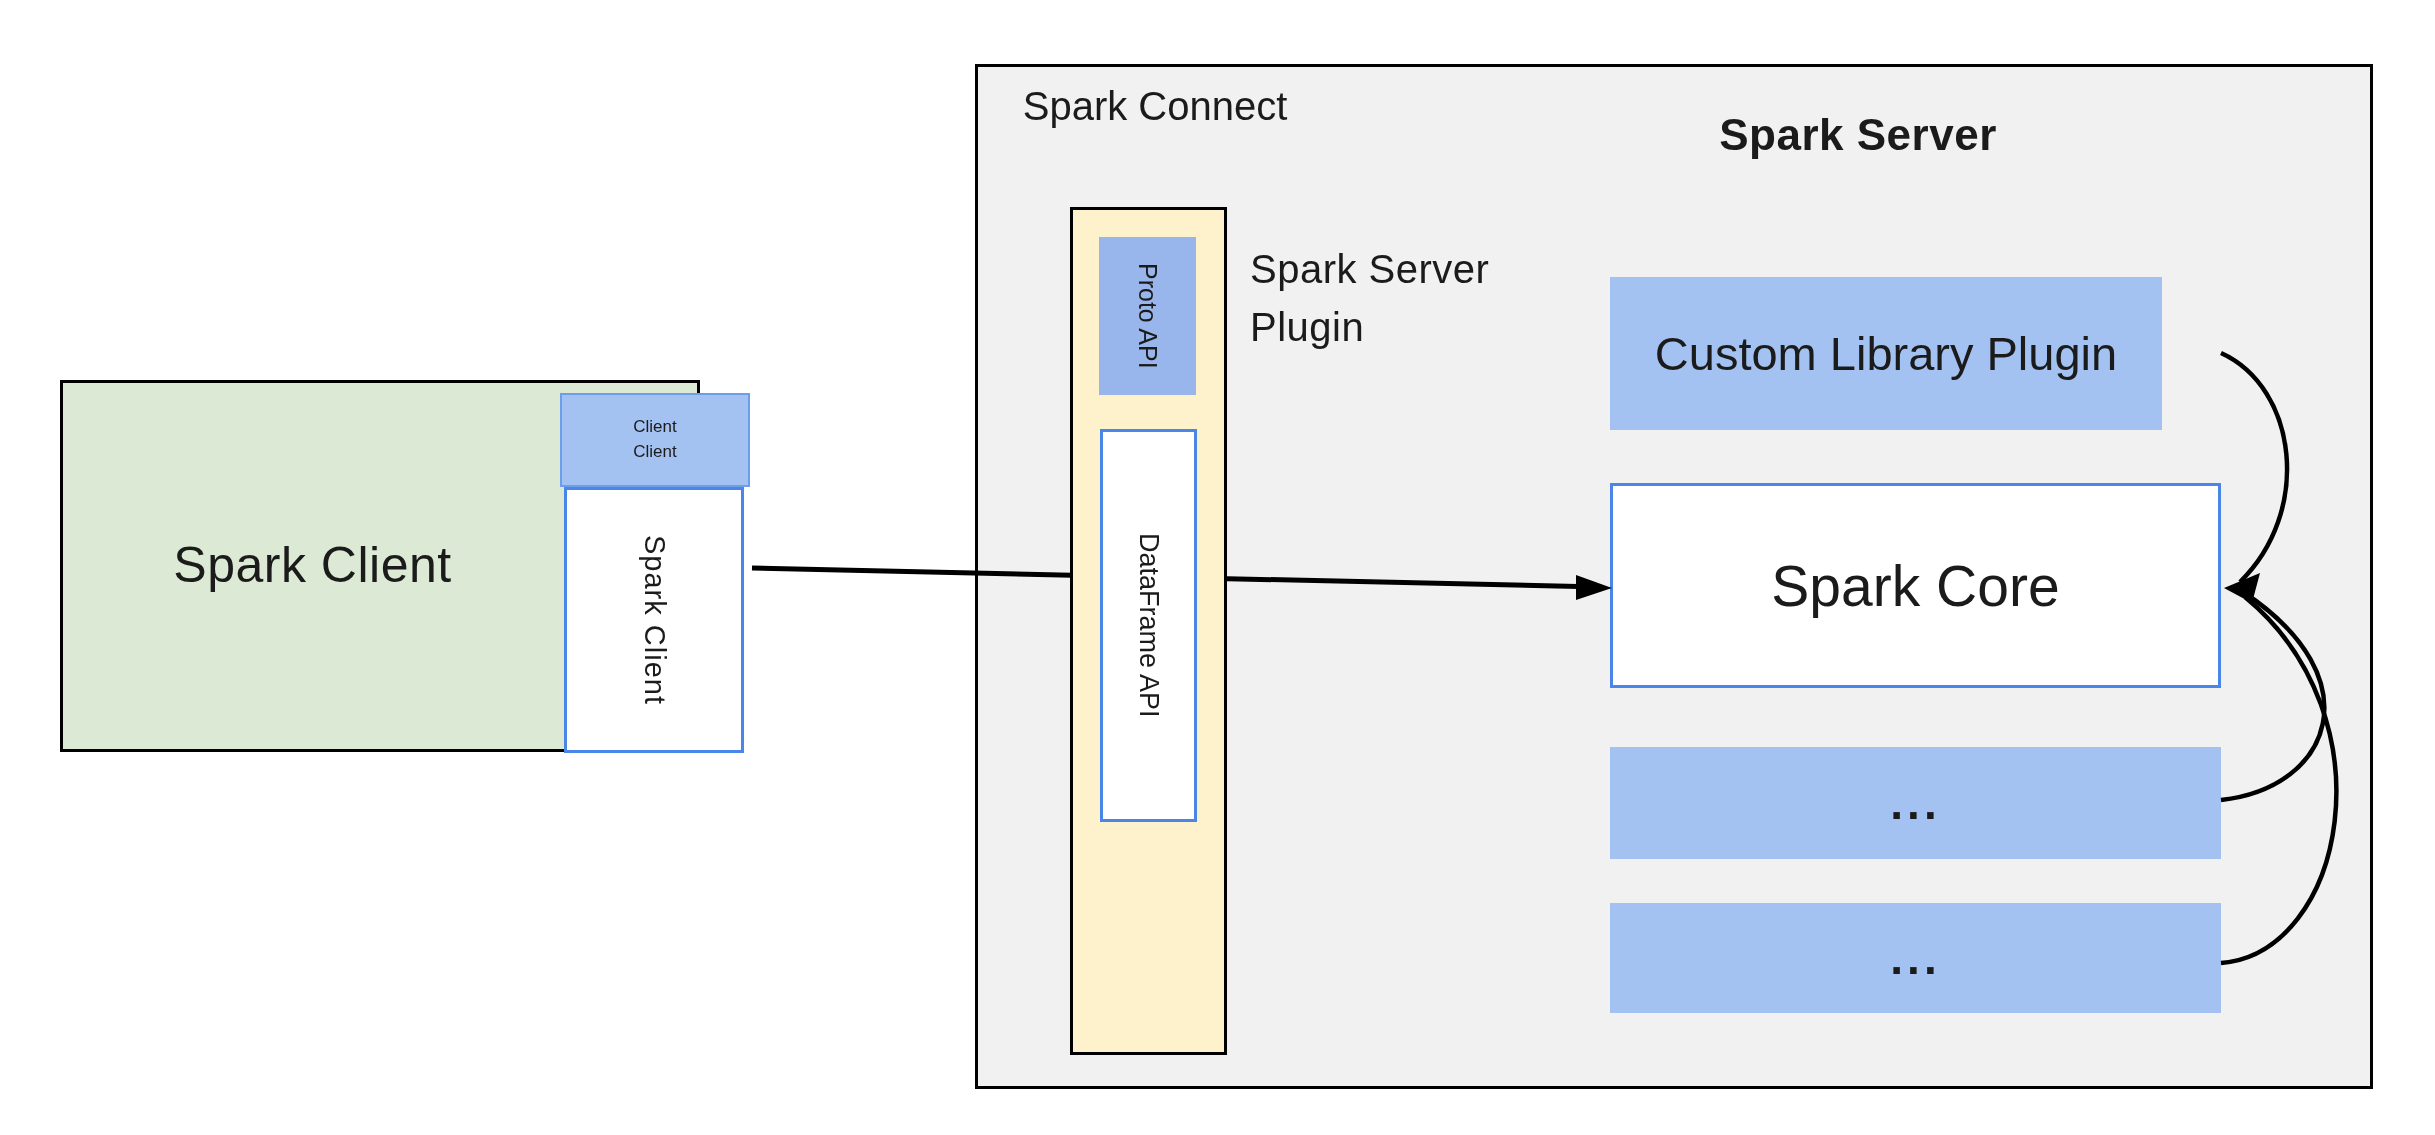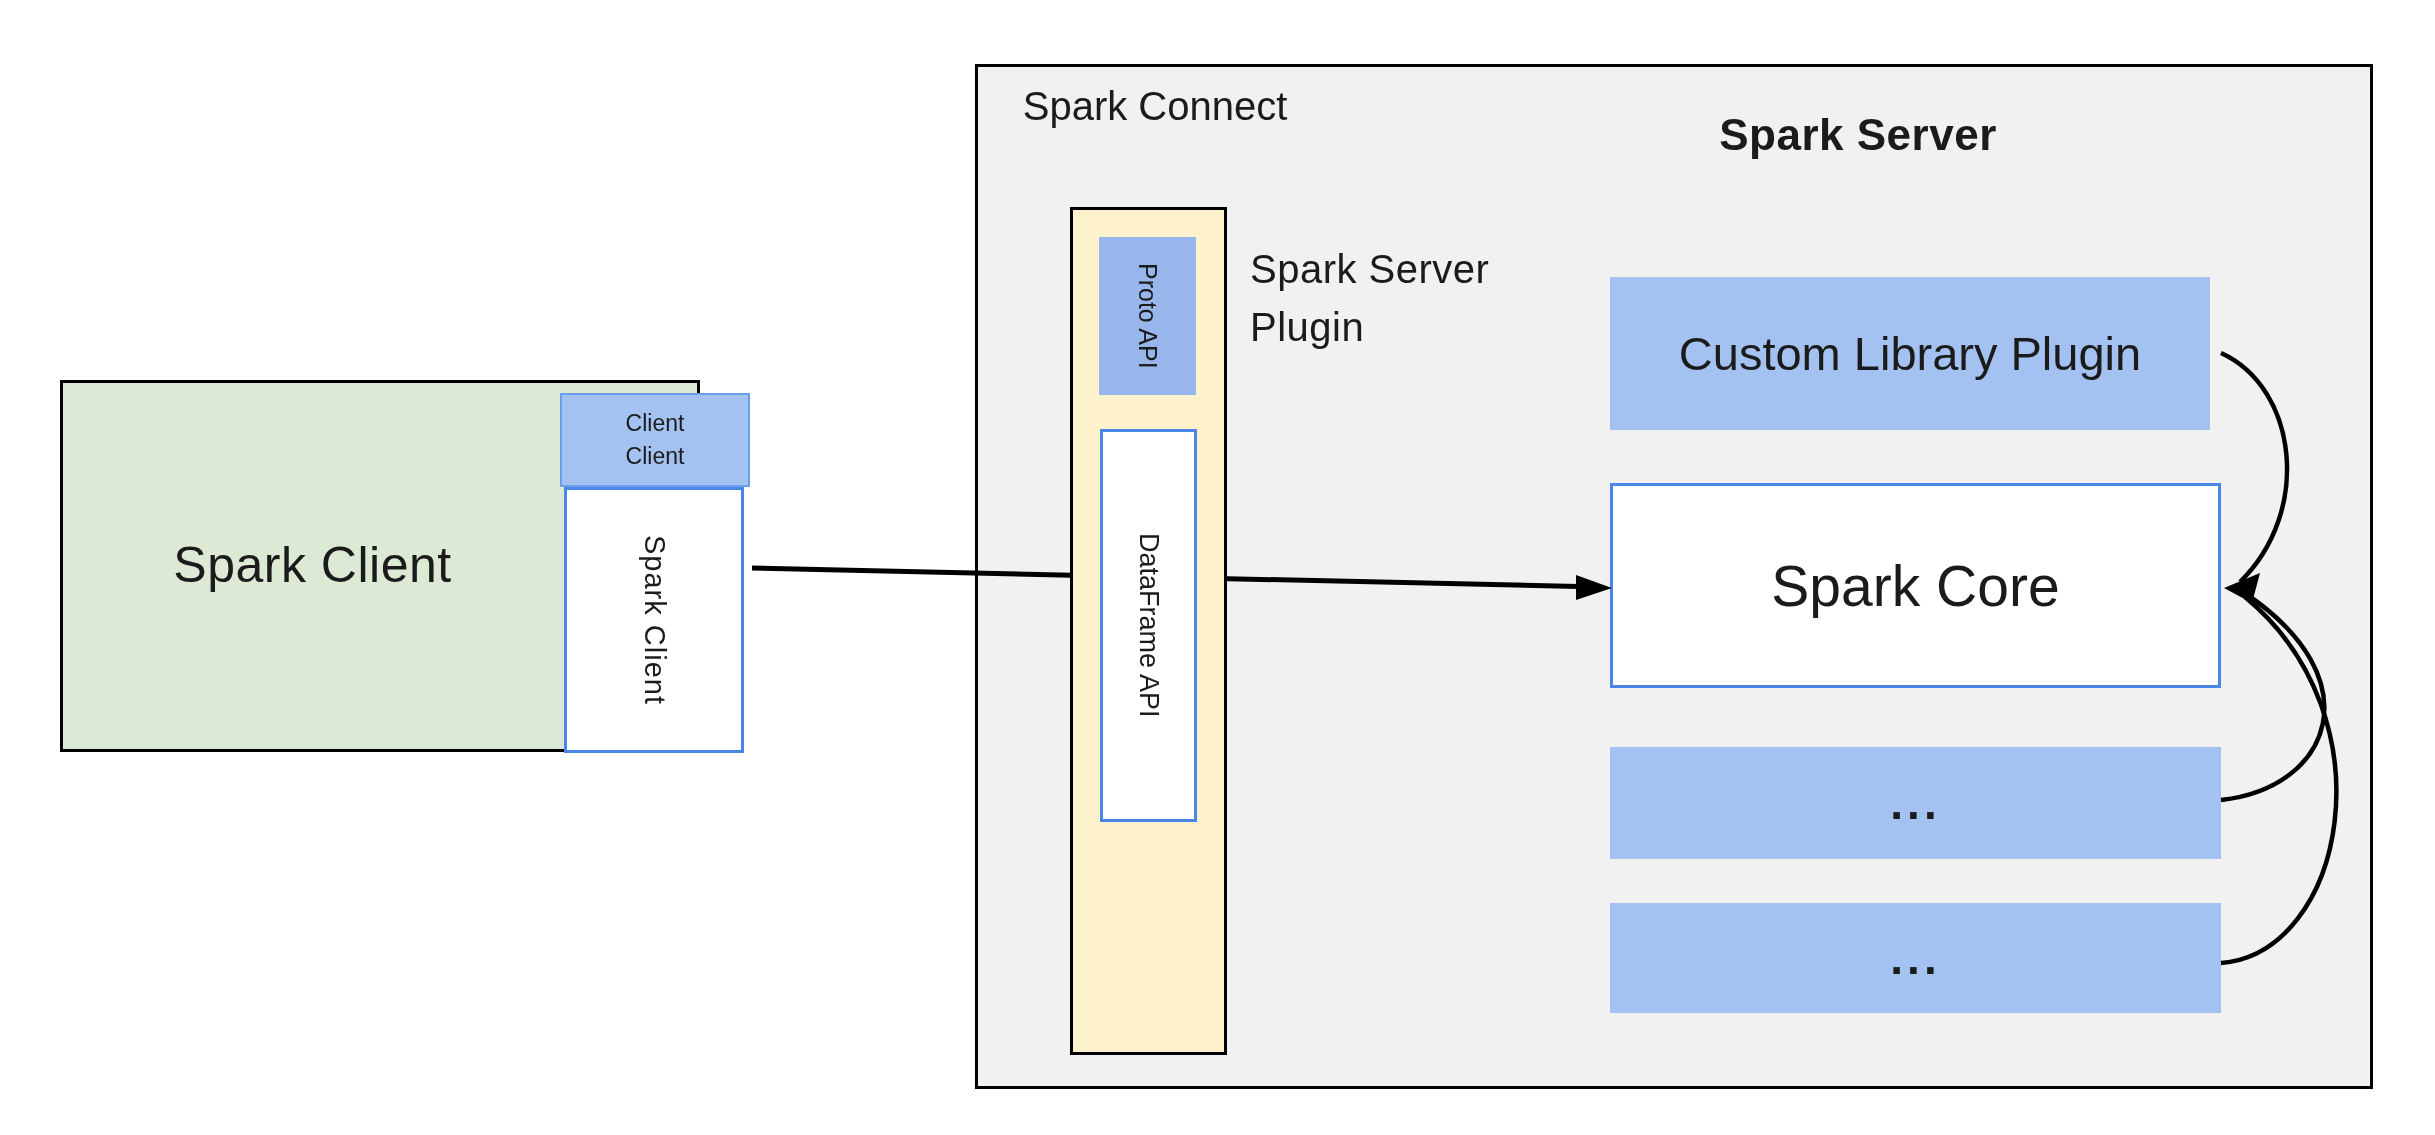"Custom Library Plugin" .plugin-box { width: 600px -> 552px }
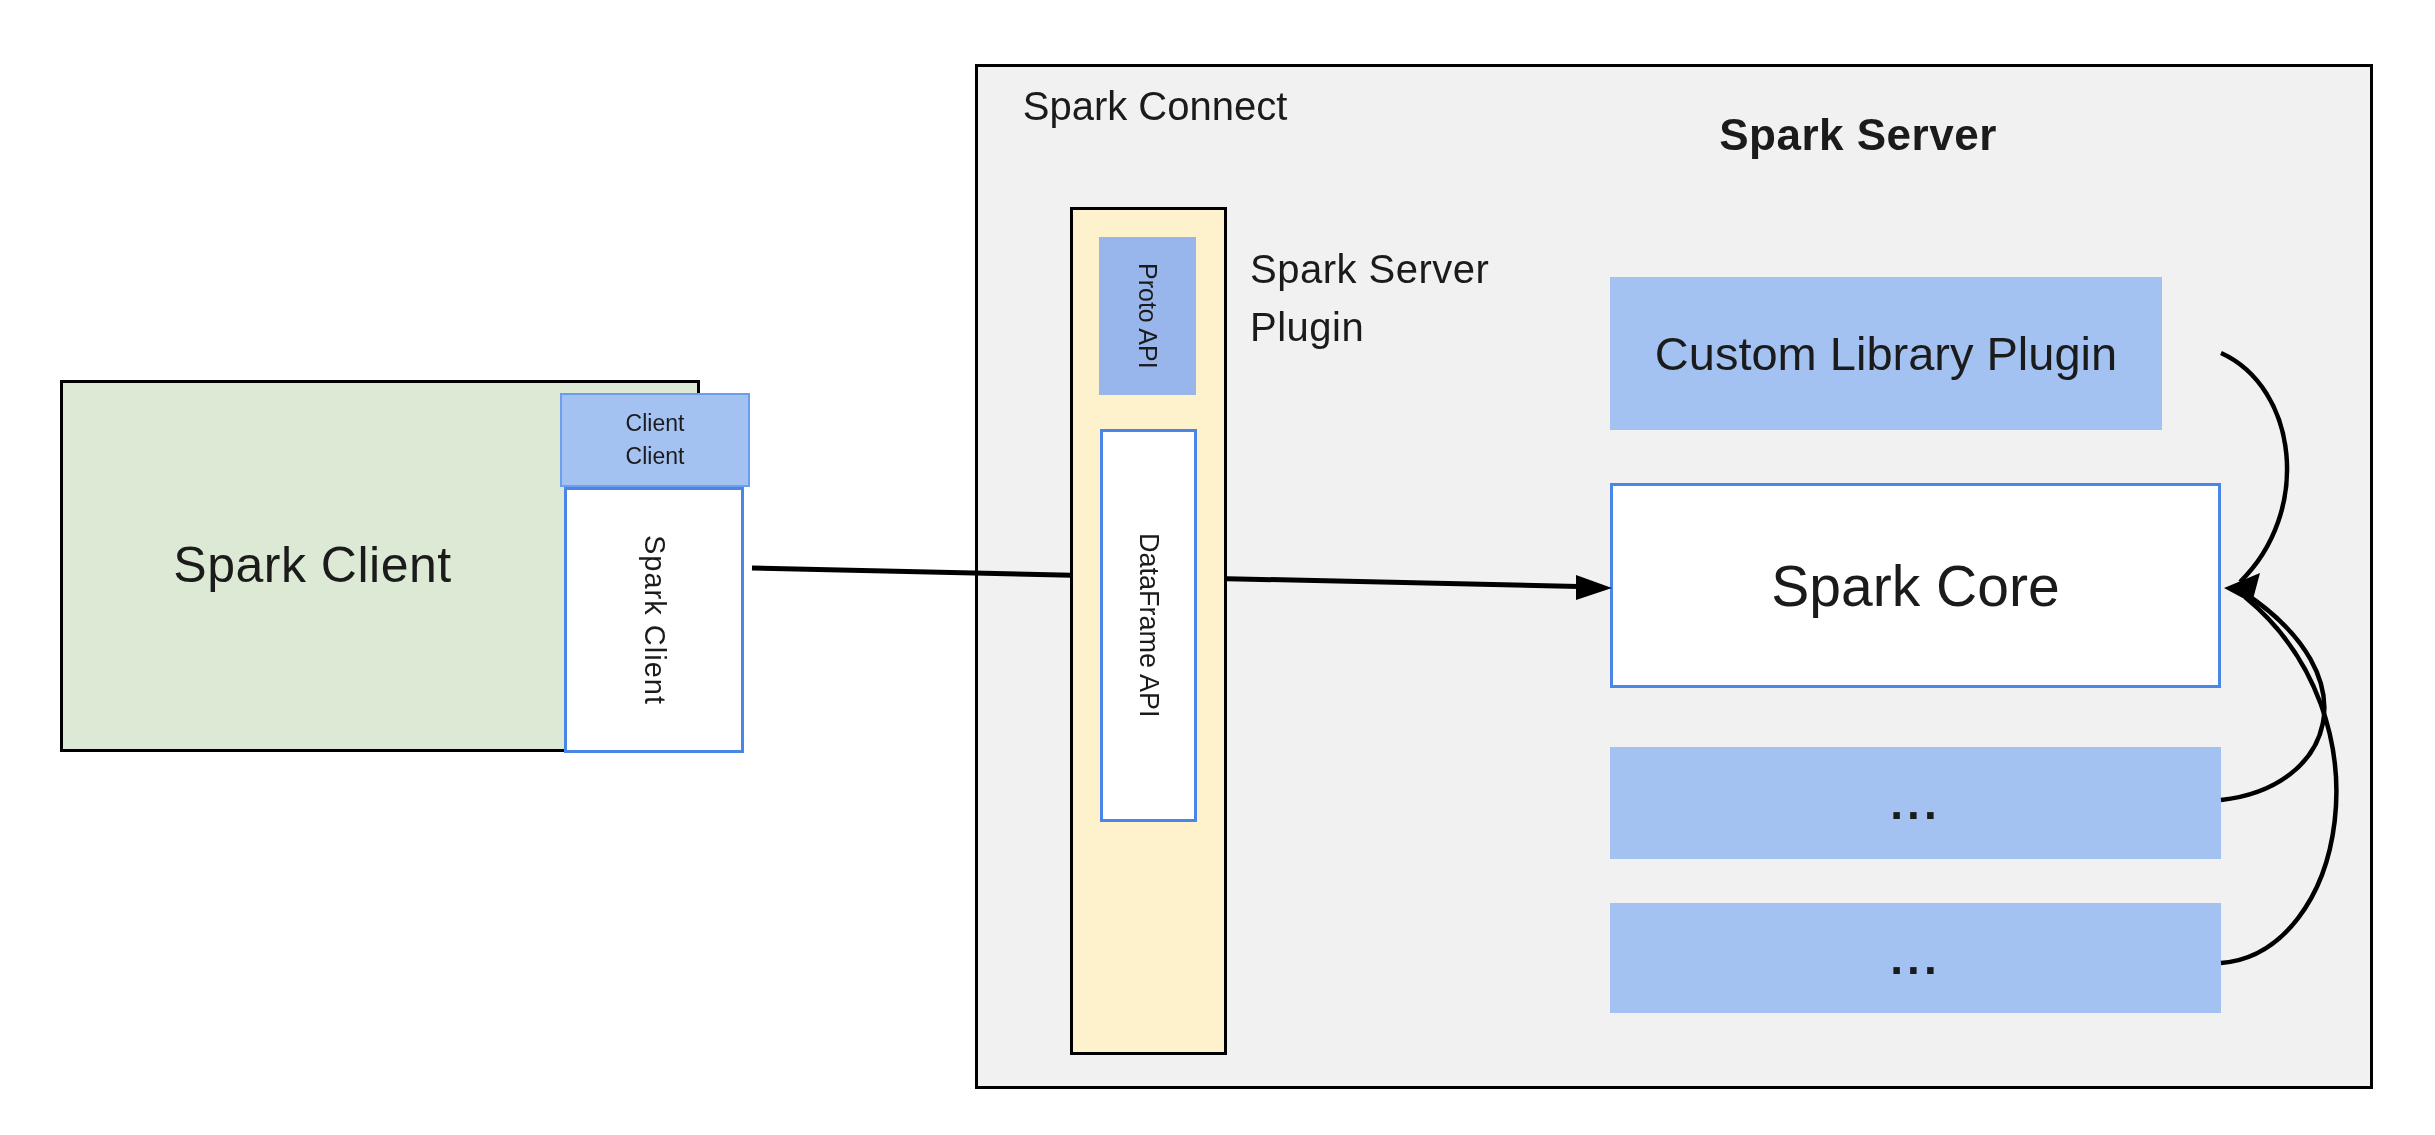"Client" .package-box { font-size: 23px -> 17px }
